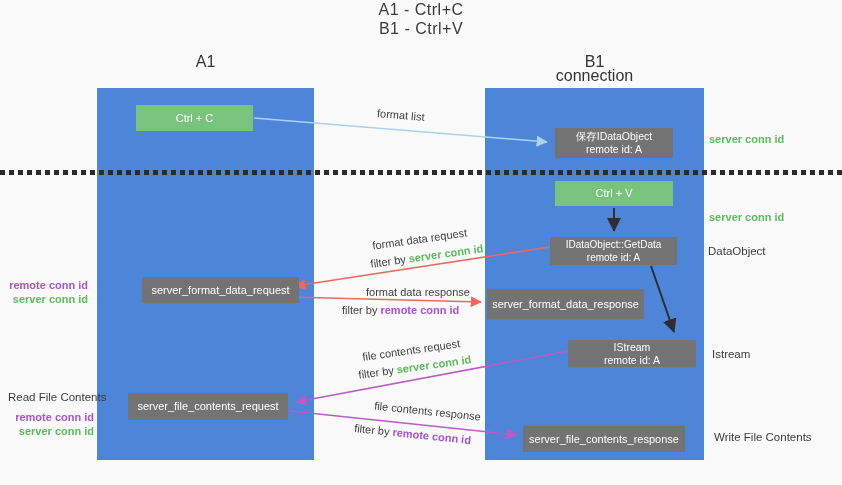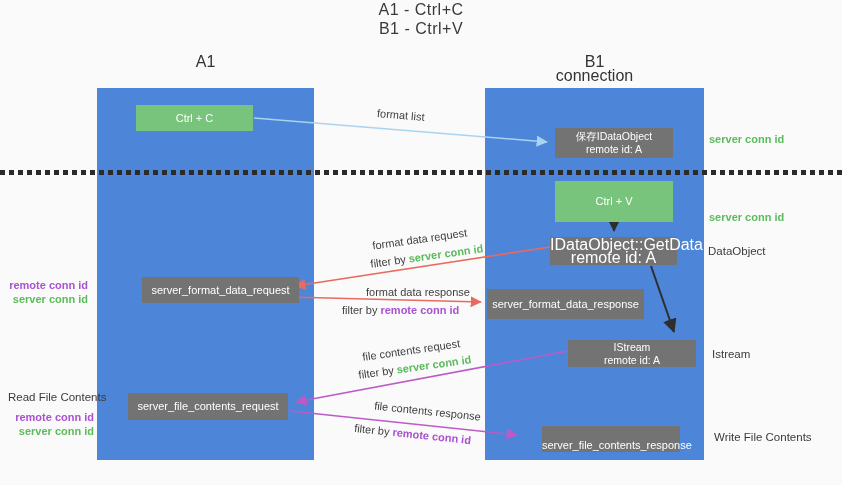"Ctrl + V" #node-ctrl-v { height: 41px -> 25px }
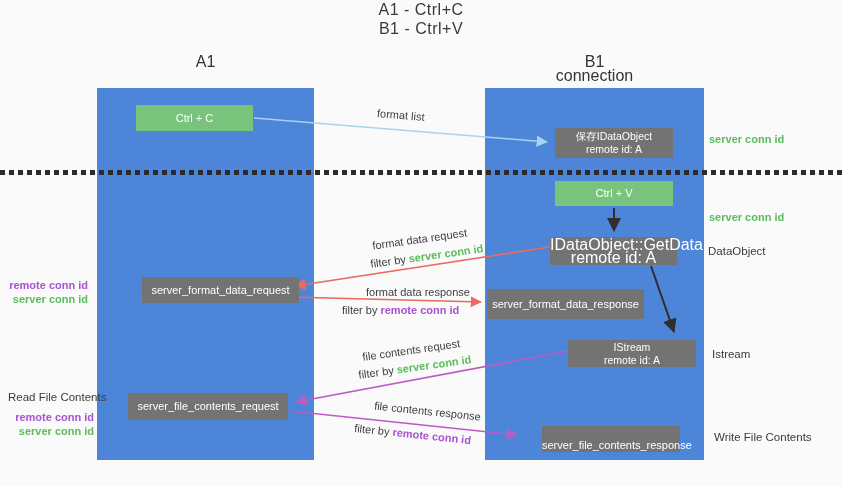"IDataObject::GetData" #node-getdata { font-size: 16px -> 10px }
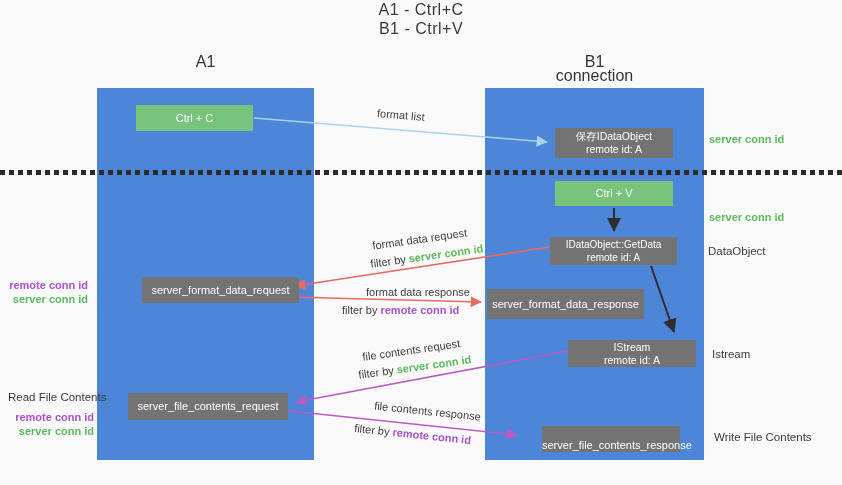"server_file_contents_response" #node-file-resp { justify-content: flex-end -> none; left: 542px -> 523px; width: 138px -> 162px }
